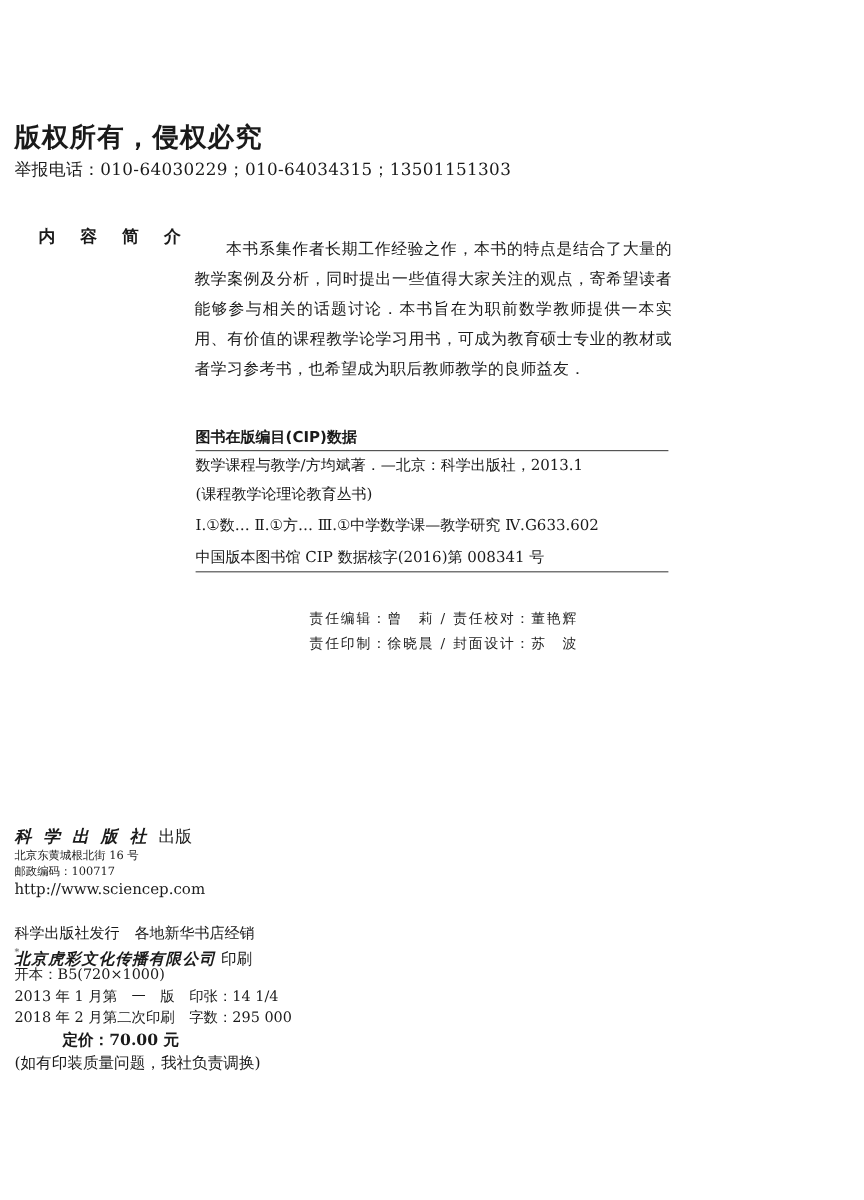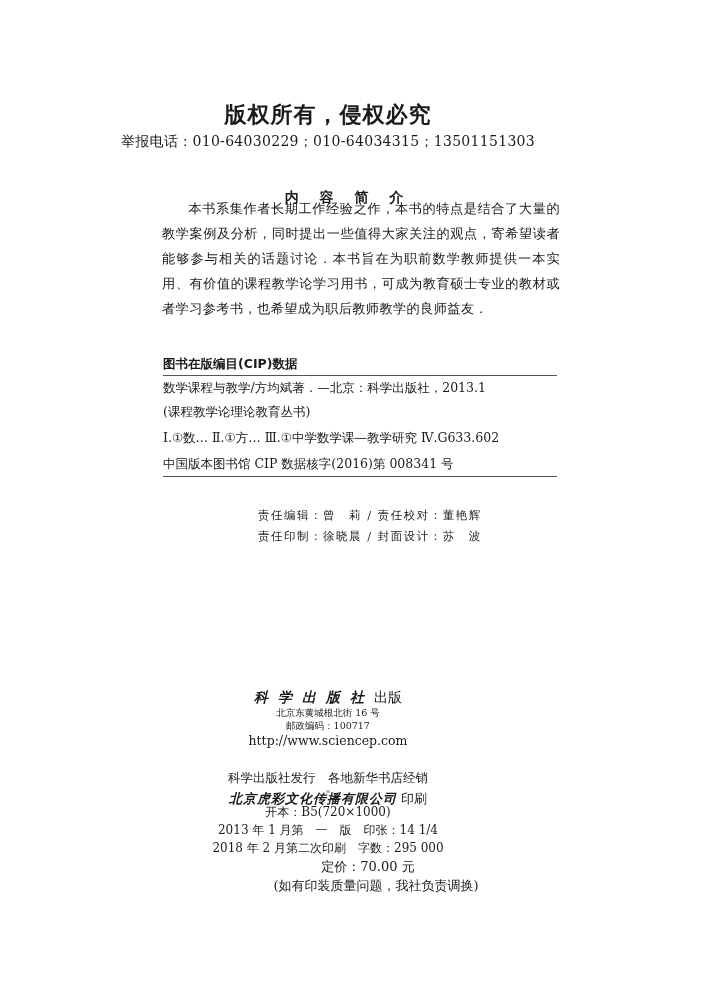"版权所有，侵权必究" .center { left: 0 -> 12px; text-align: center -> left }
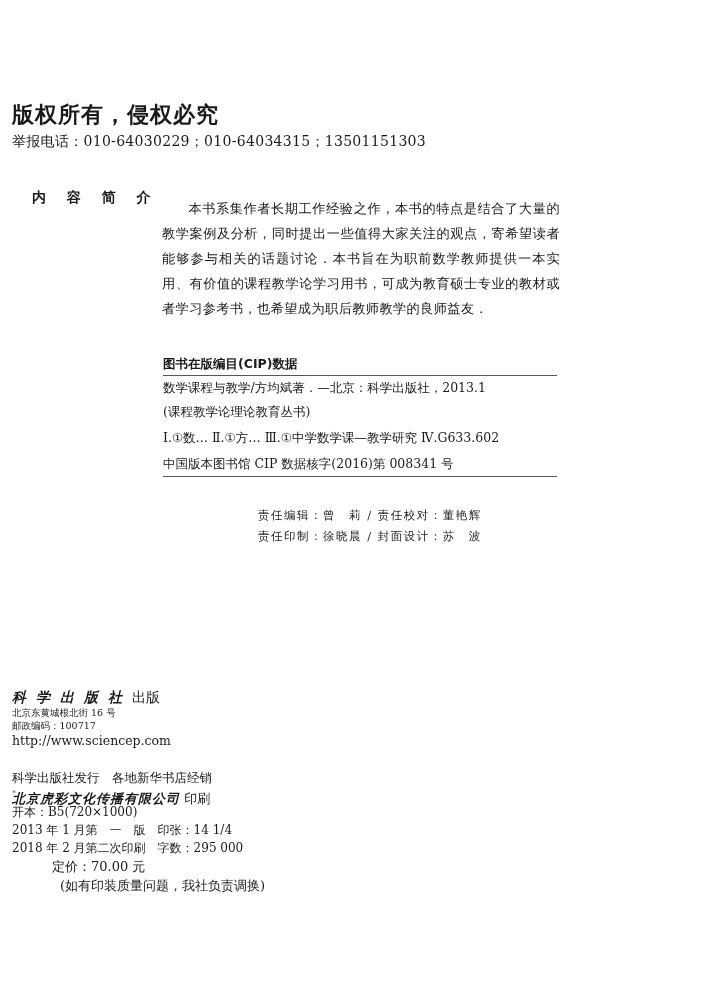"定价：70.00 元" #price-line { font-weight: normal -> bold }
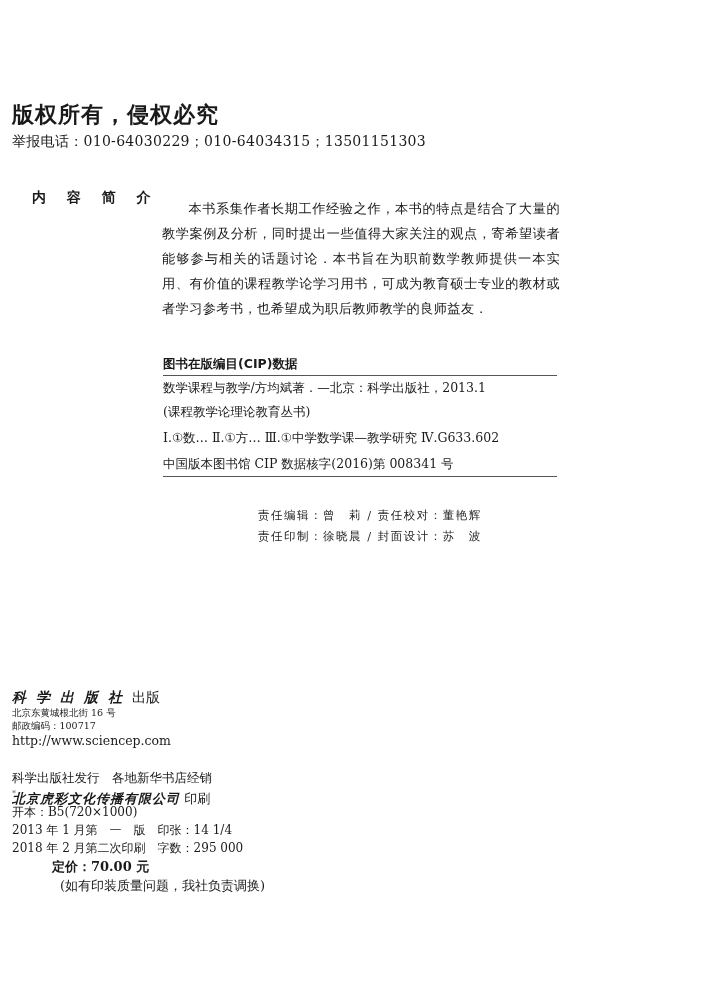"(如有印装质量问题，我社负责调换)" #notice-line { margin-left: 48px -> none }
